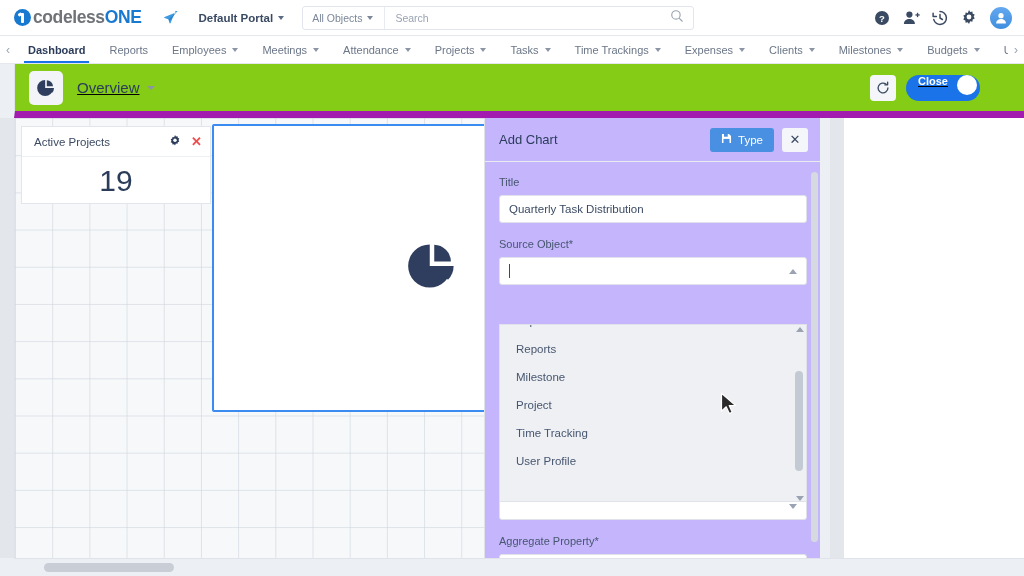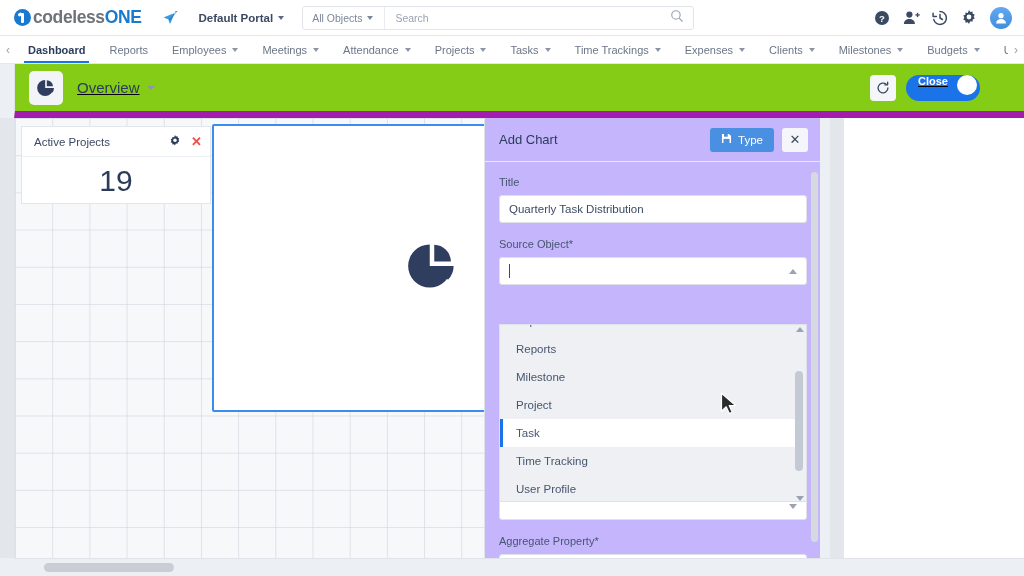"Task" div.dd-item { html: <div> <span>Task</span> </div> -> none }
